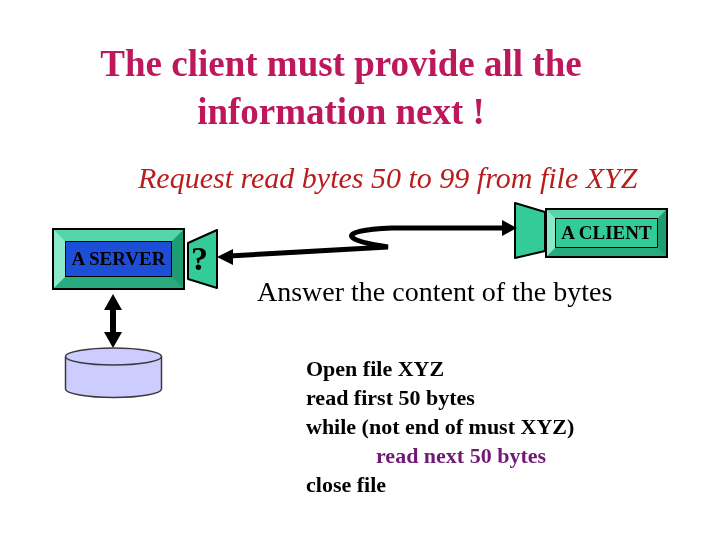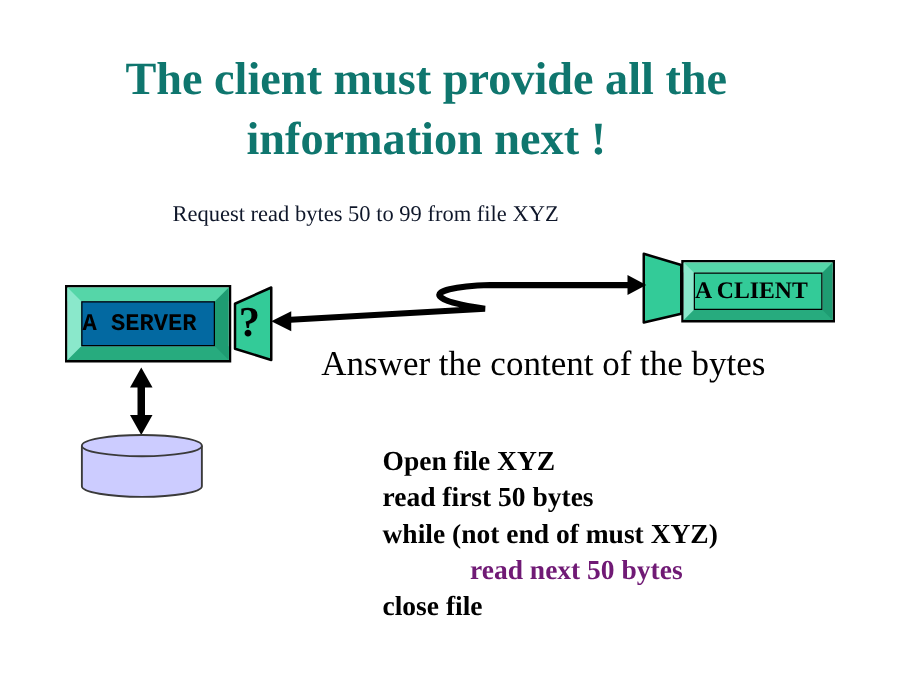"The client must provide all" div.title { color: #0f766e -> #be185d }
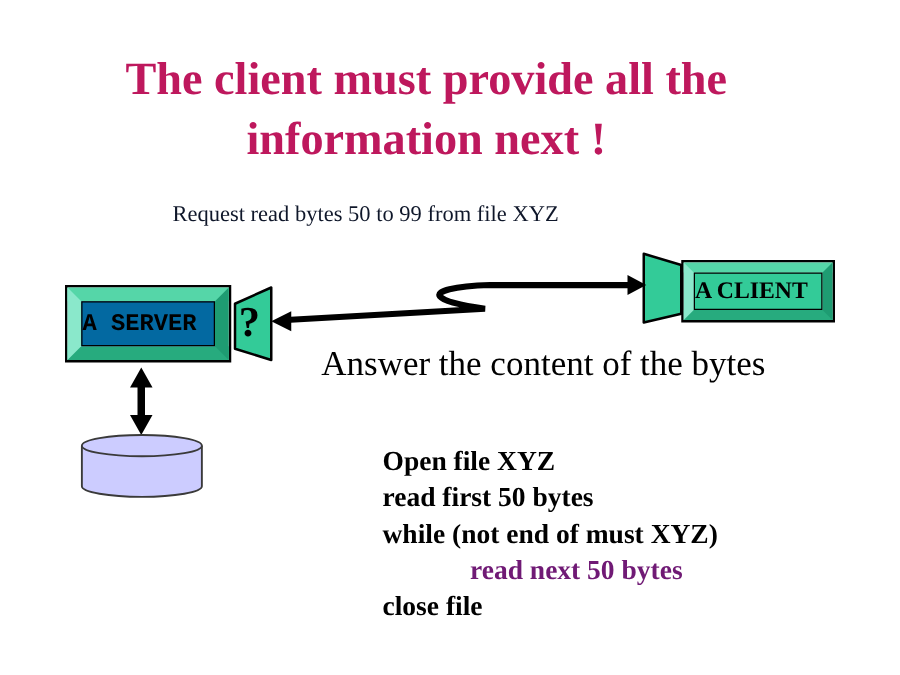"Request read bytes 50 to" .subtitle { color: #0f172a -> #b91c1c; font-size: 18px -> 30px; font-style: none -> italic }
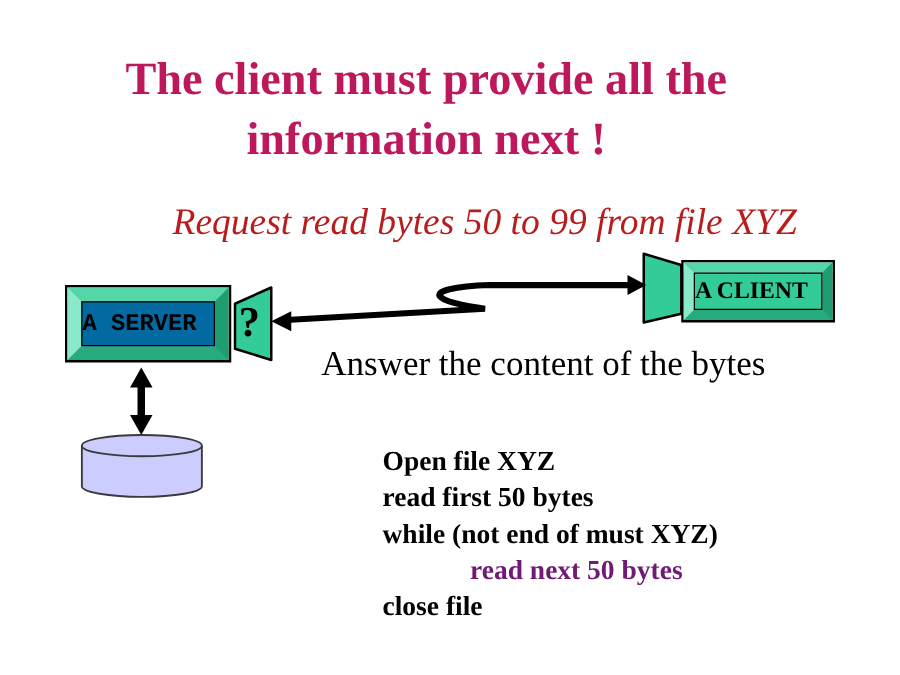"A CLIENT" .box3d .face { justify-content: none -> center }
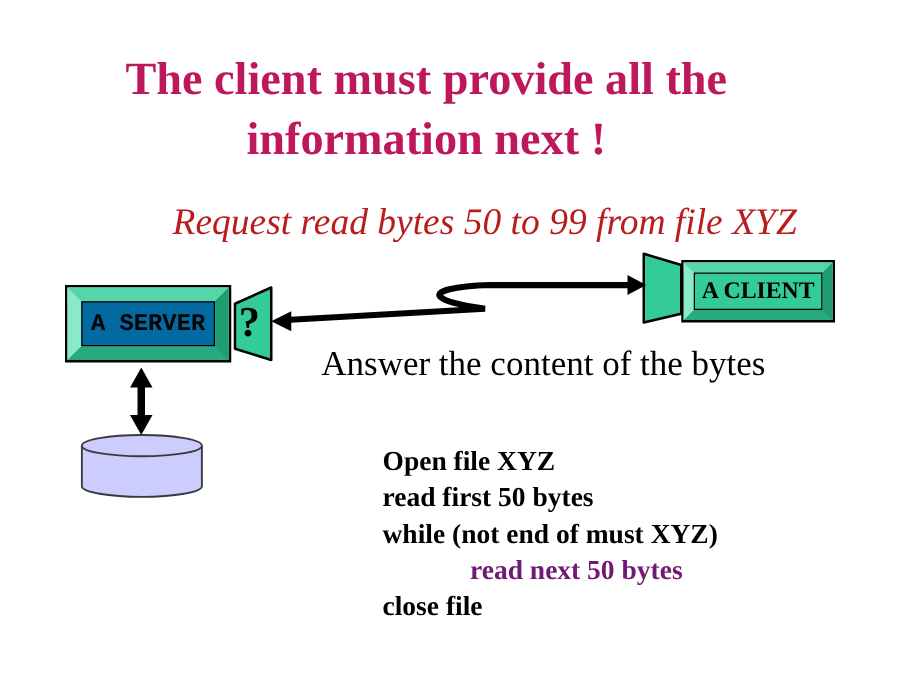"A SERVER" div.face { background-color: #0369a1 -> #1d4ed8; font-family: Liberation Mono, monospace -> none }
